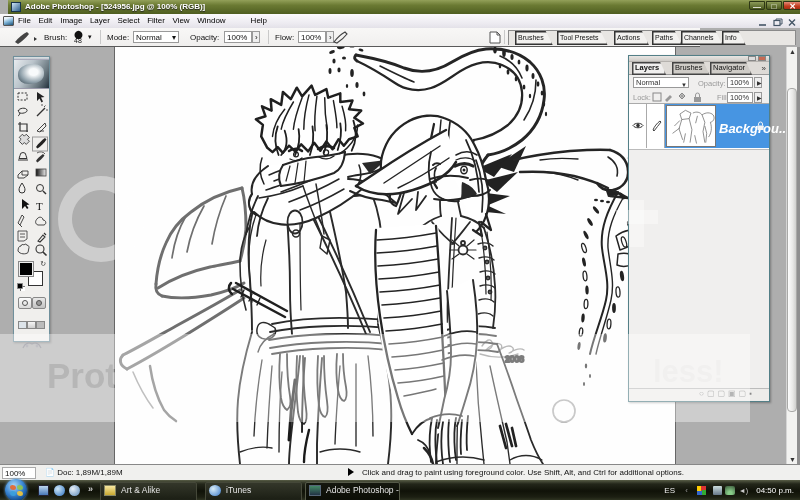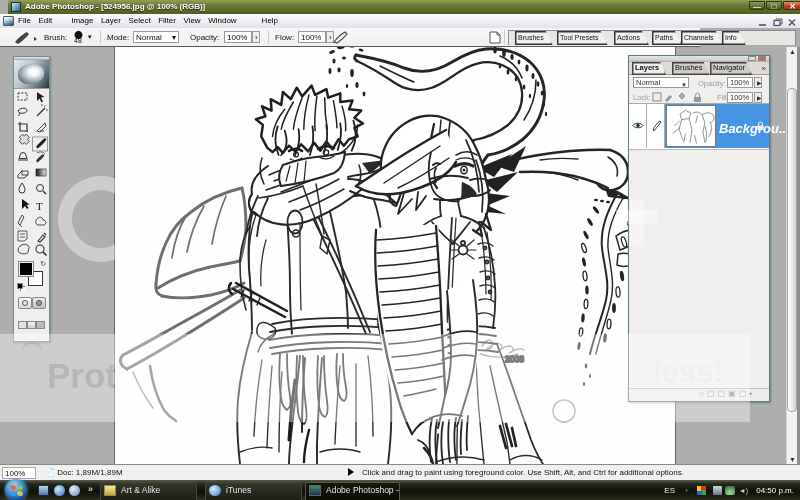"Edit" span { margin-right: 19px -> 8px }
